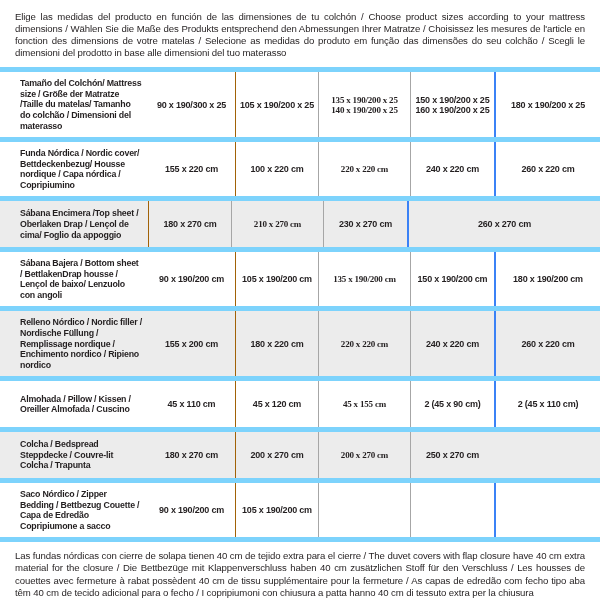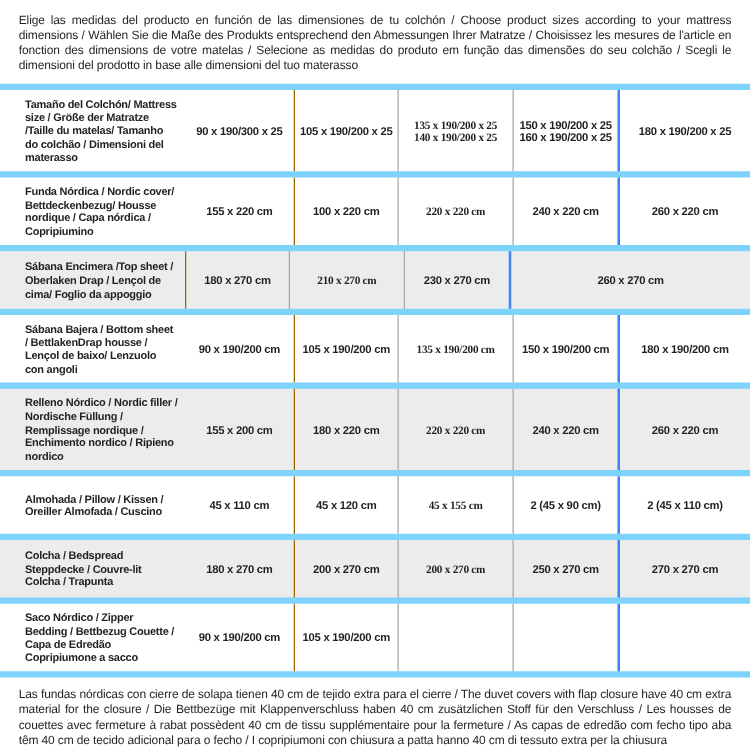"270 x 270 cm" div.cell { html: <div>270 x 270 cm</div> -> none }
